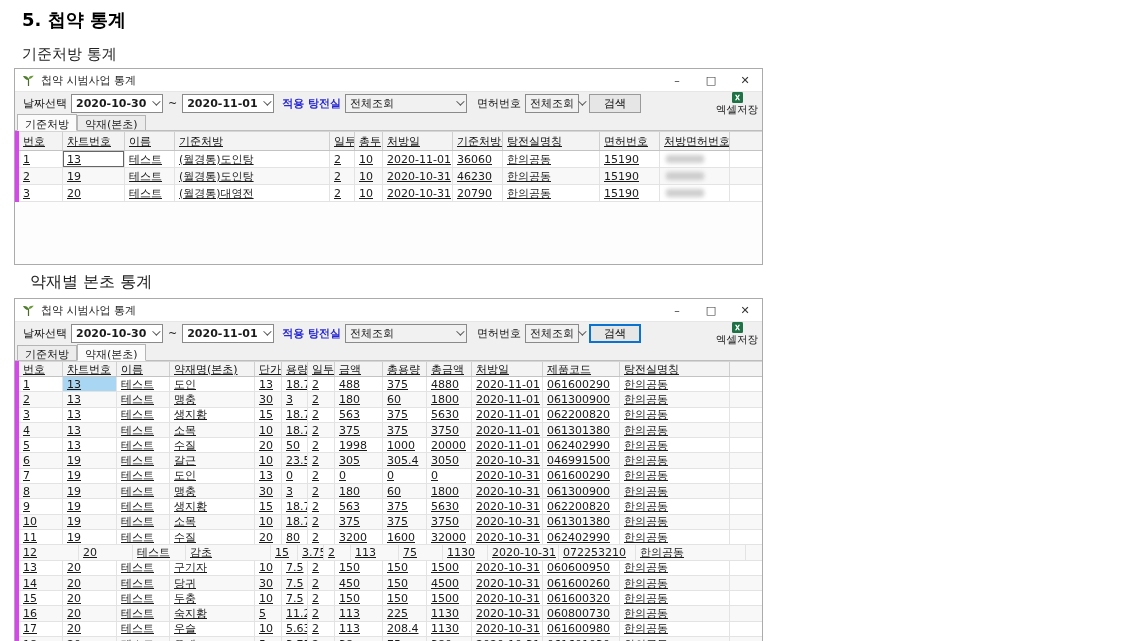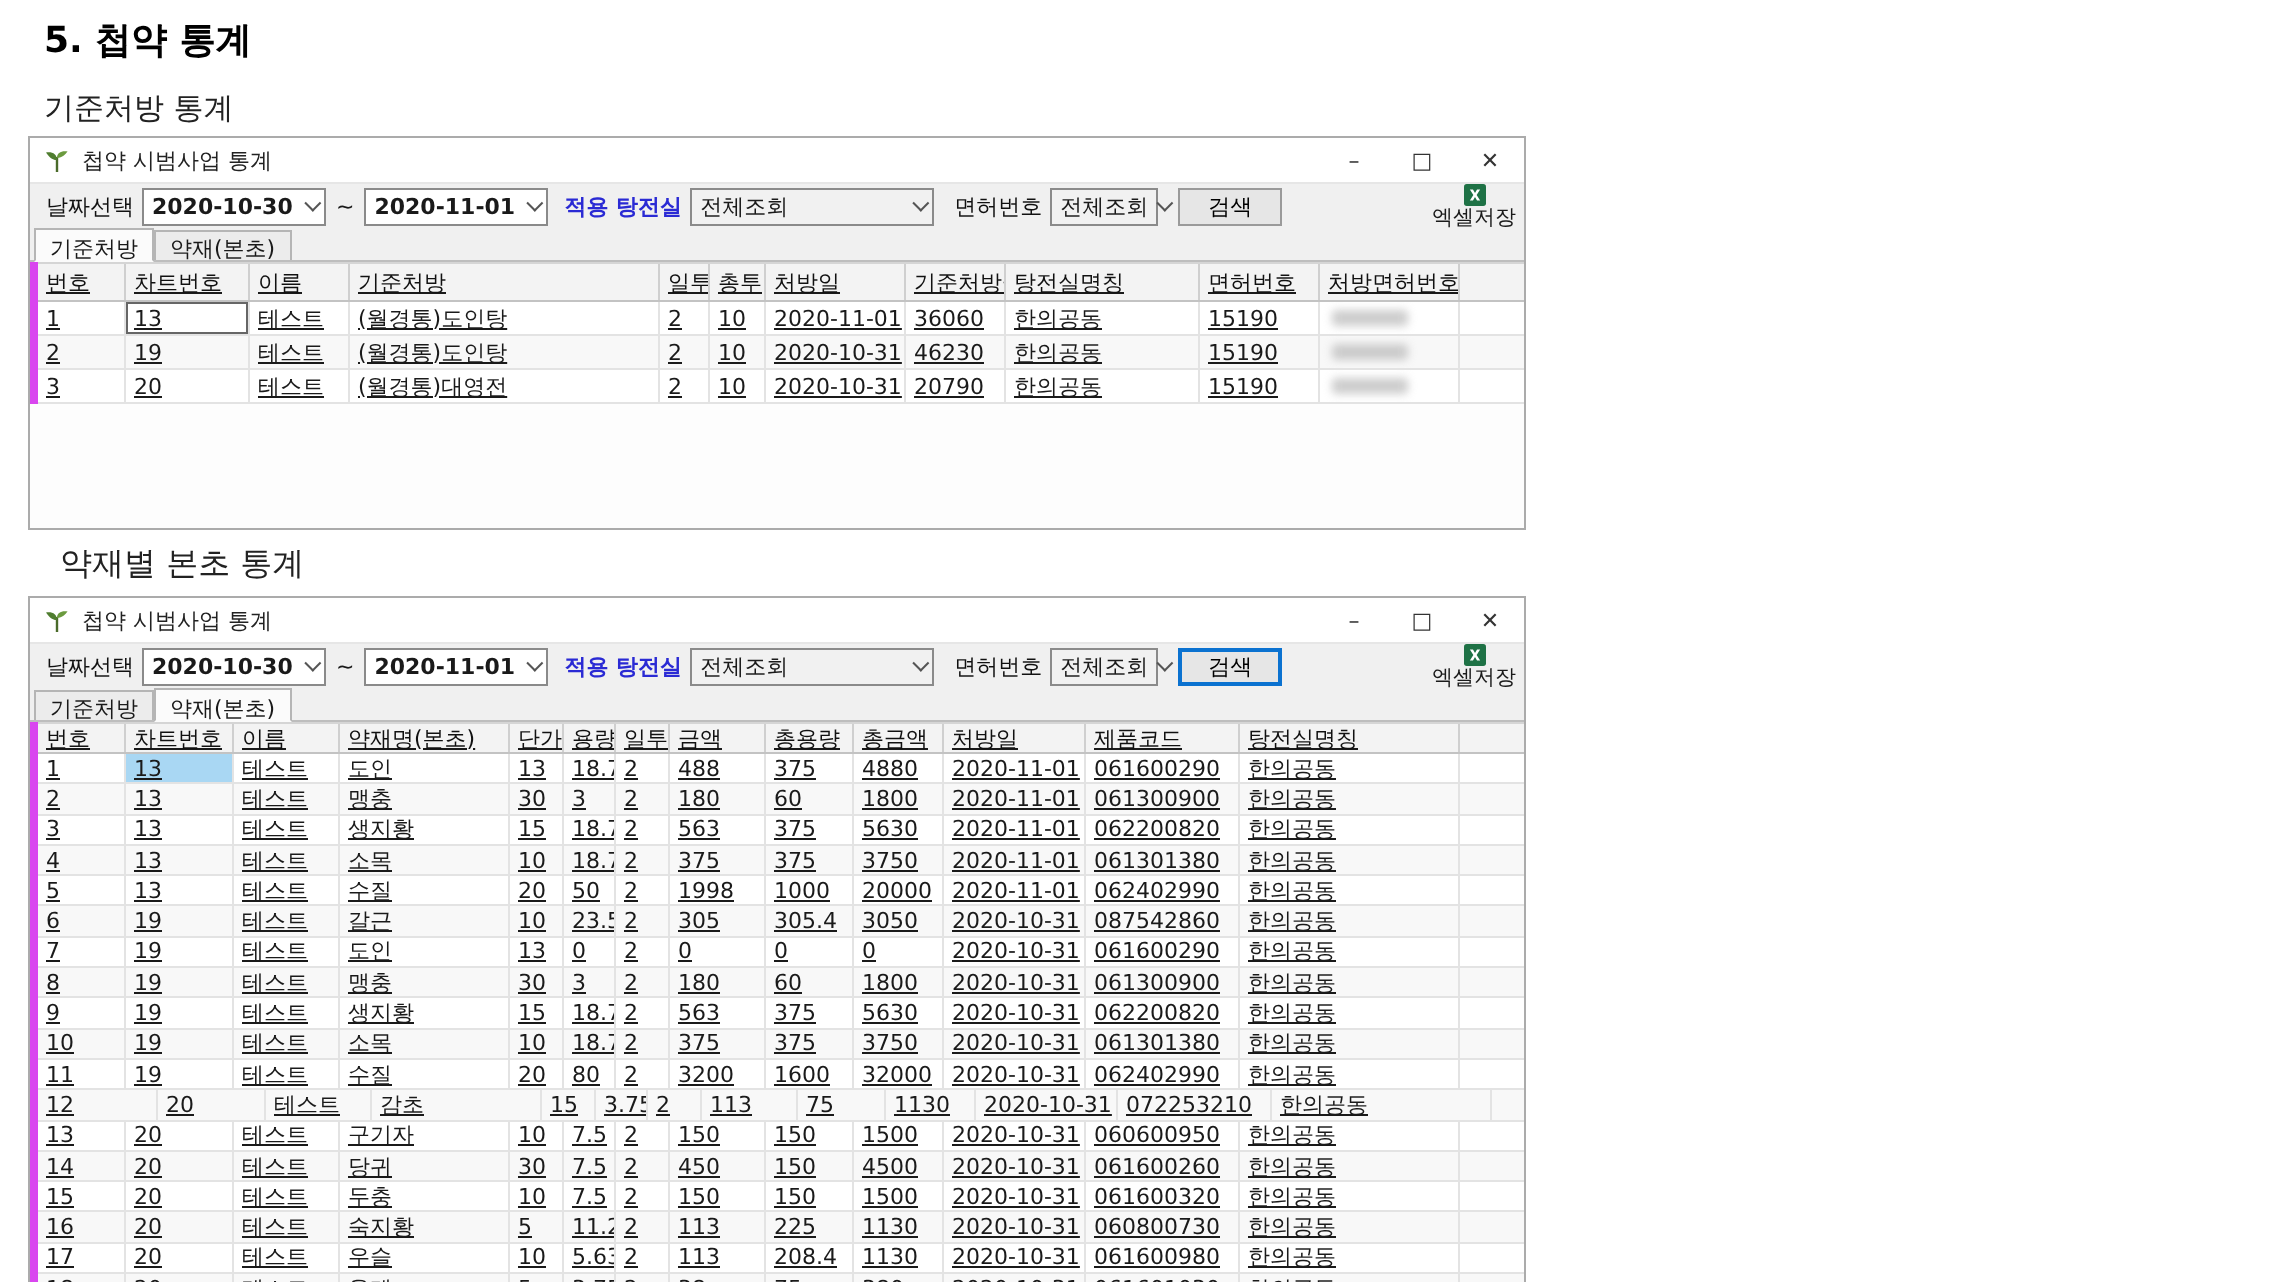"087542860" div.tcell { text: 087542860 -> 046991500 }
